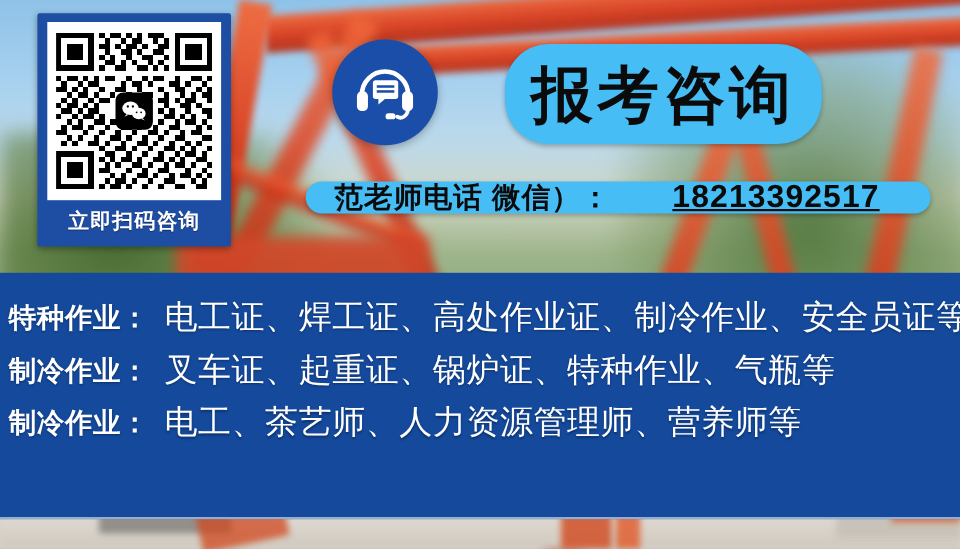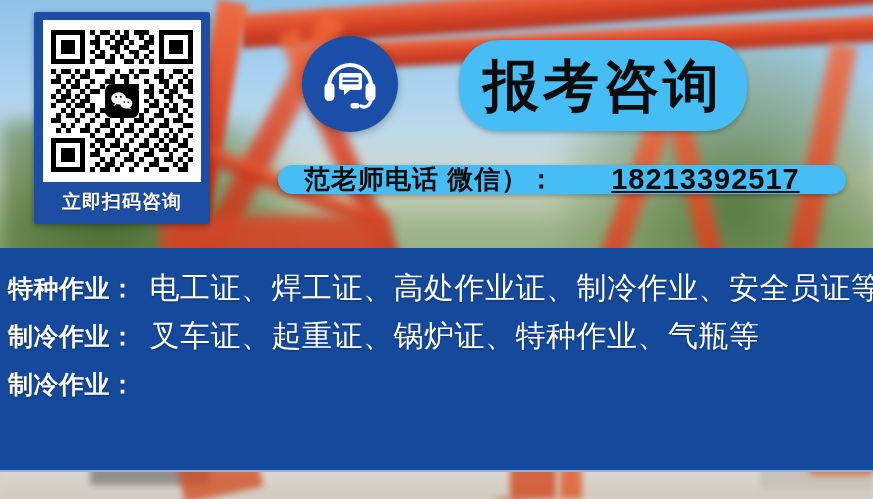"电工、茶艺师、人力资源管理师、营养师等" span.items { html: none -> <span>电工、茶艺师、人力资源管理师、营养师等</span> }
